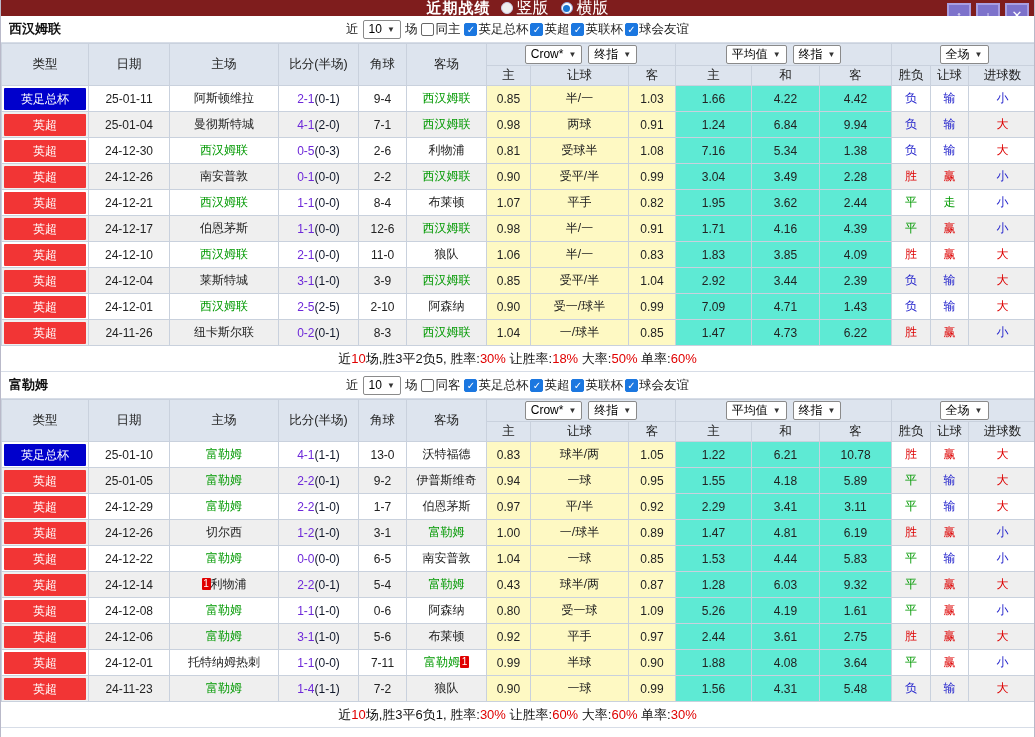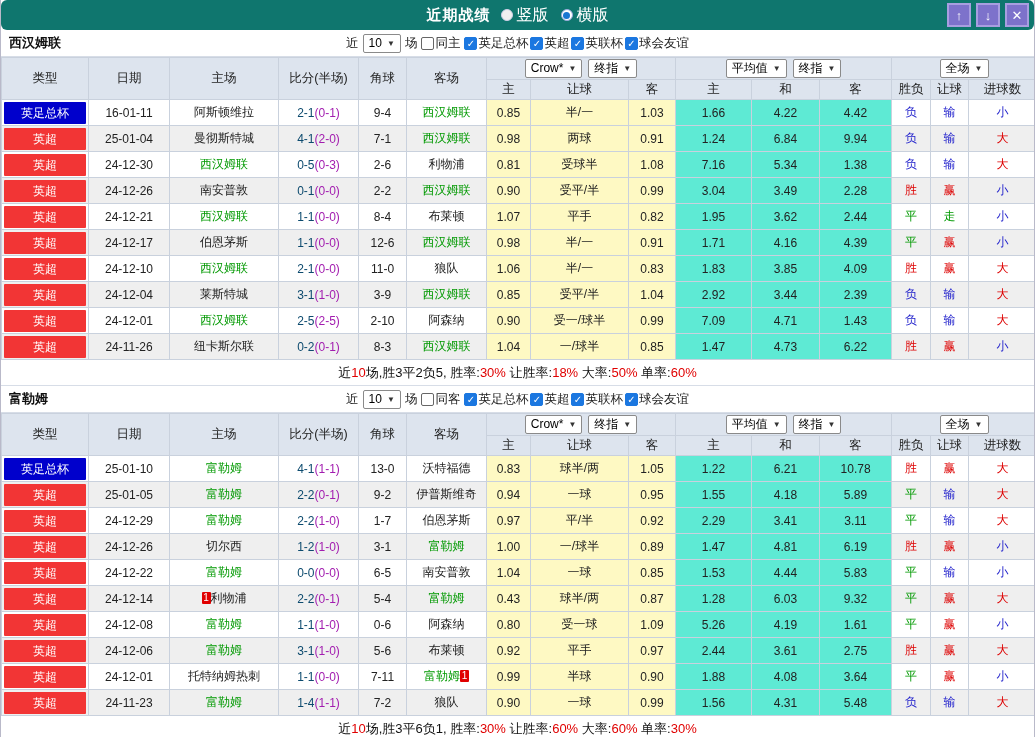"近期战绩" .titlebar { background: #0f766e -> #7f1d1d; border-radius: 6px -> none; height: 30px -> 16px }
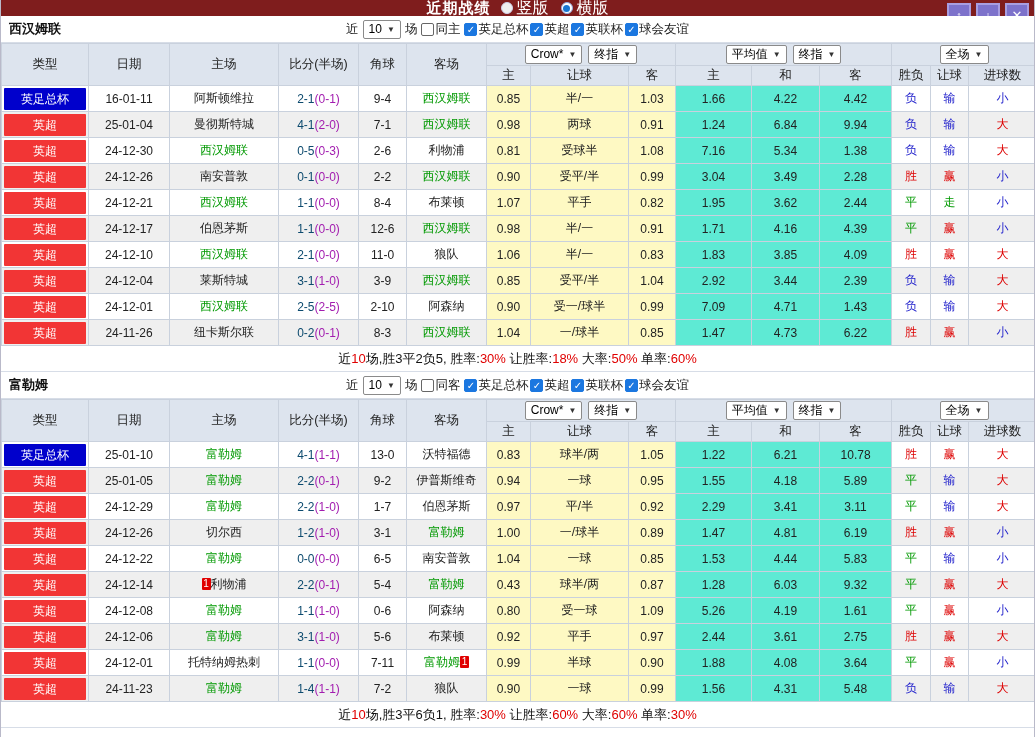"16-01-11" td { text: 16-01-11 -> 25-01-11 }
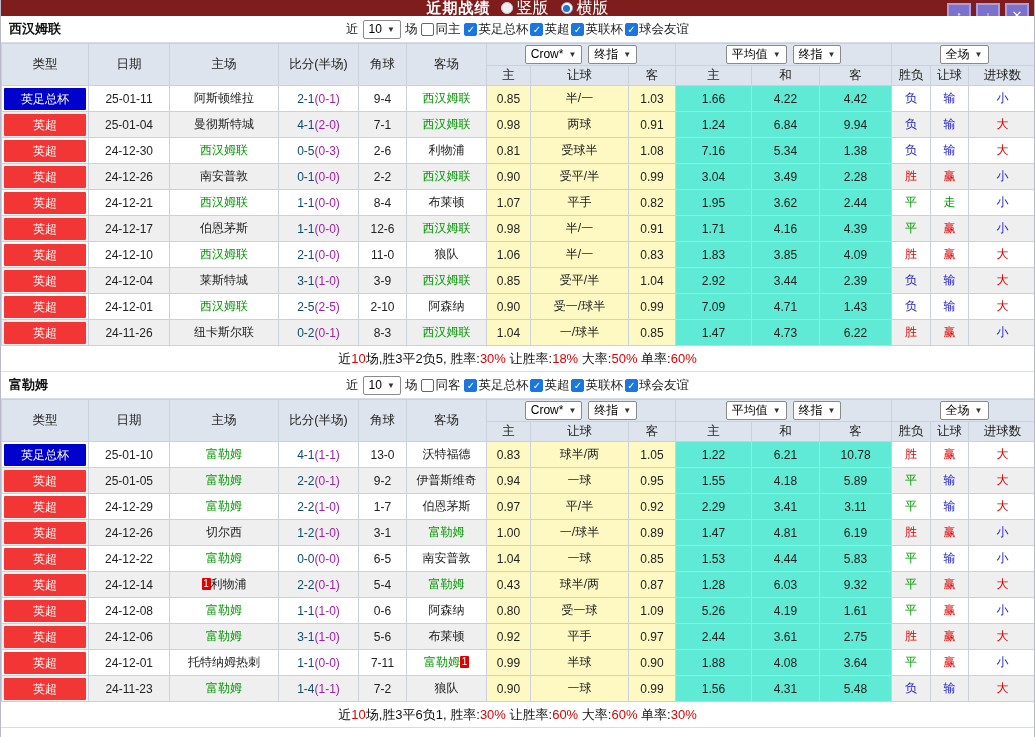"2-1" .score { color: #0c4a6e -> #6d28d9 }
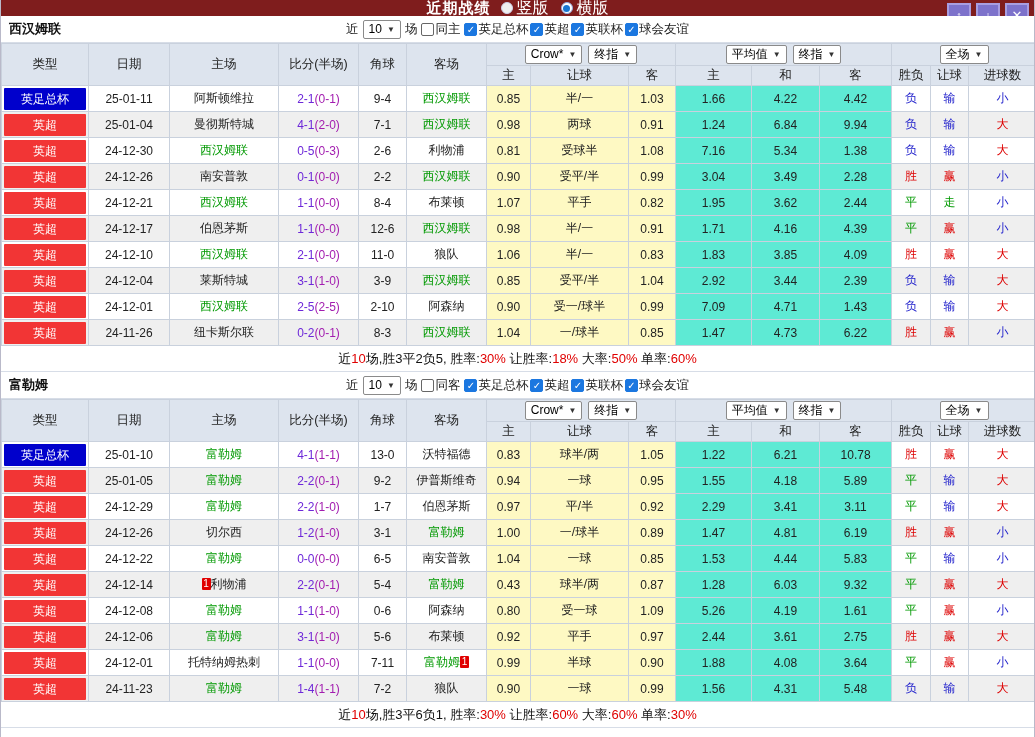"(0-1)" .half { color: #a21caf -> #0f172a }
